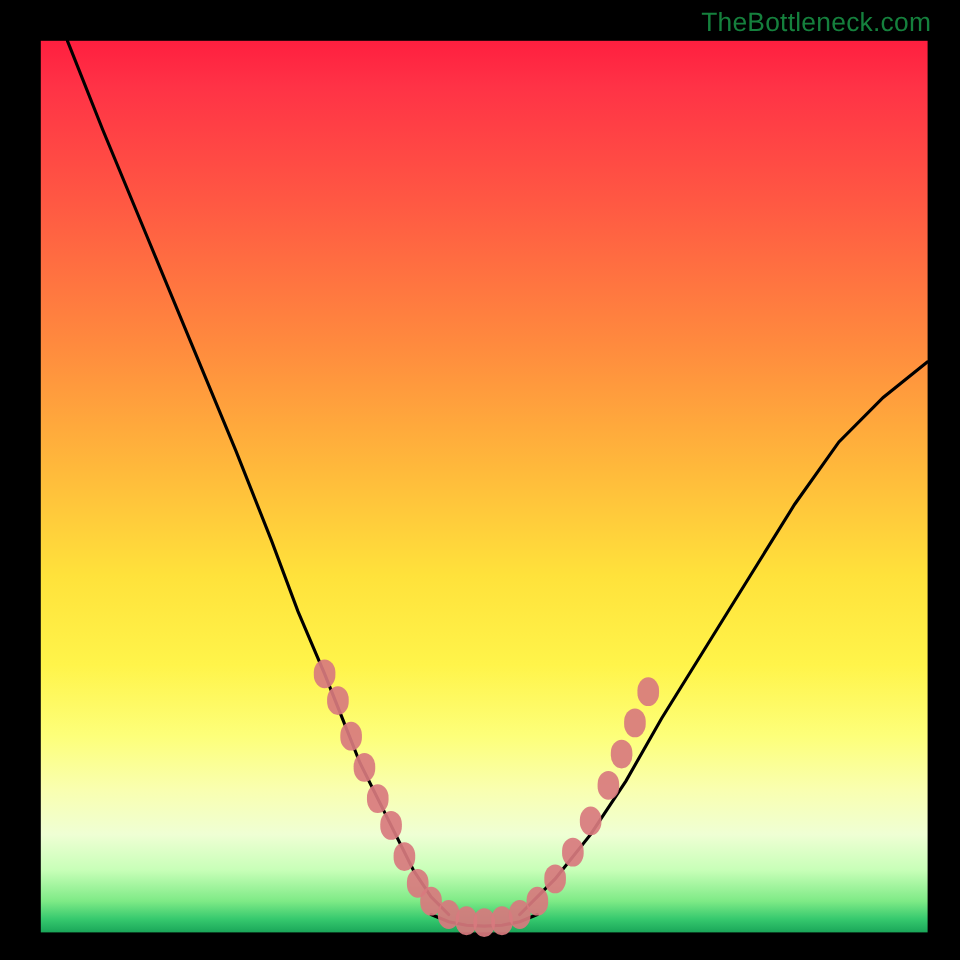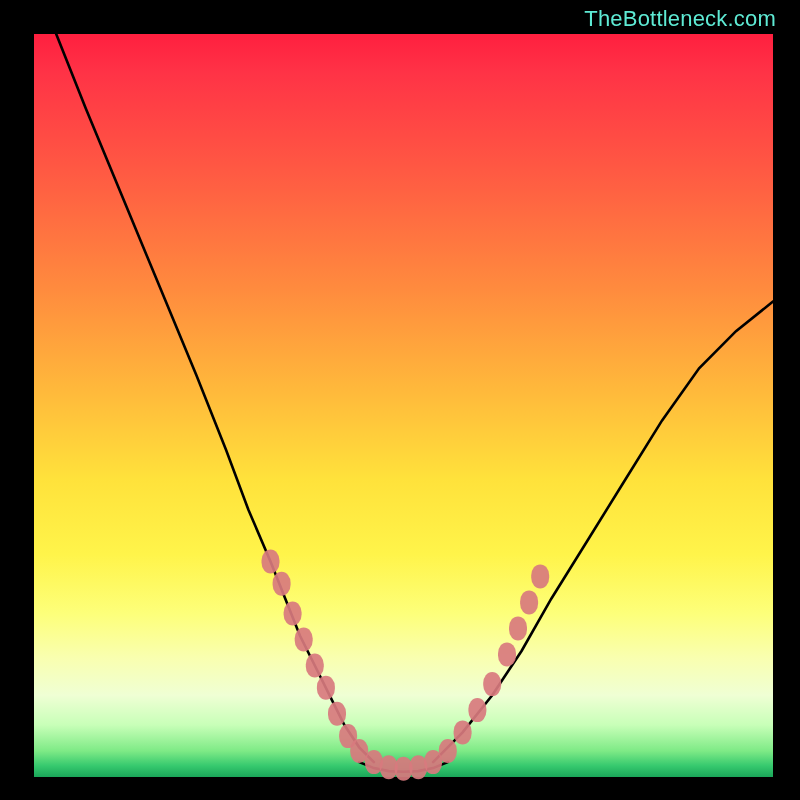"TheBottleneck.com" .attribution { color: #5eead4 -> #15803d }
